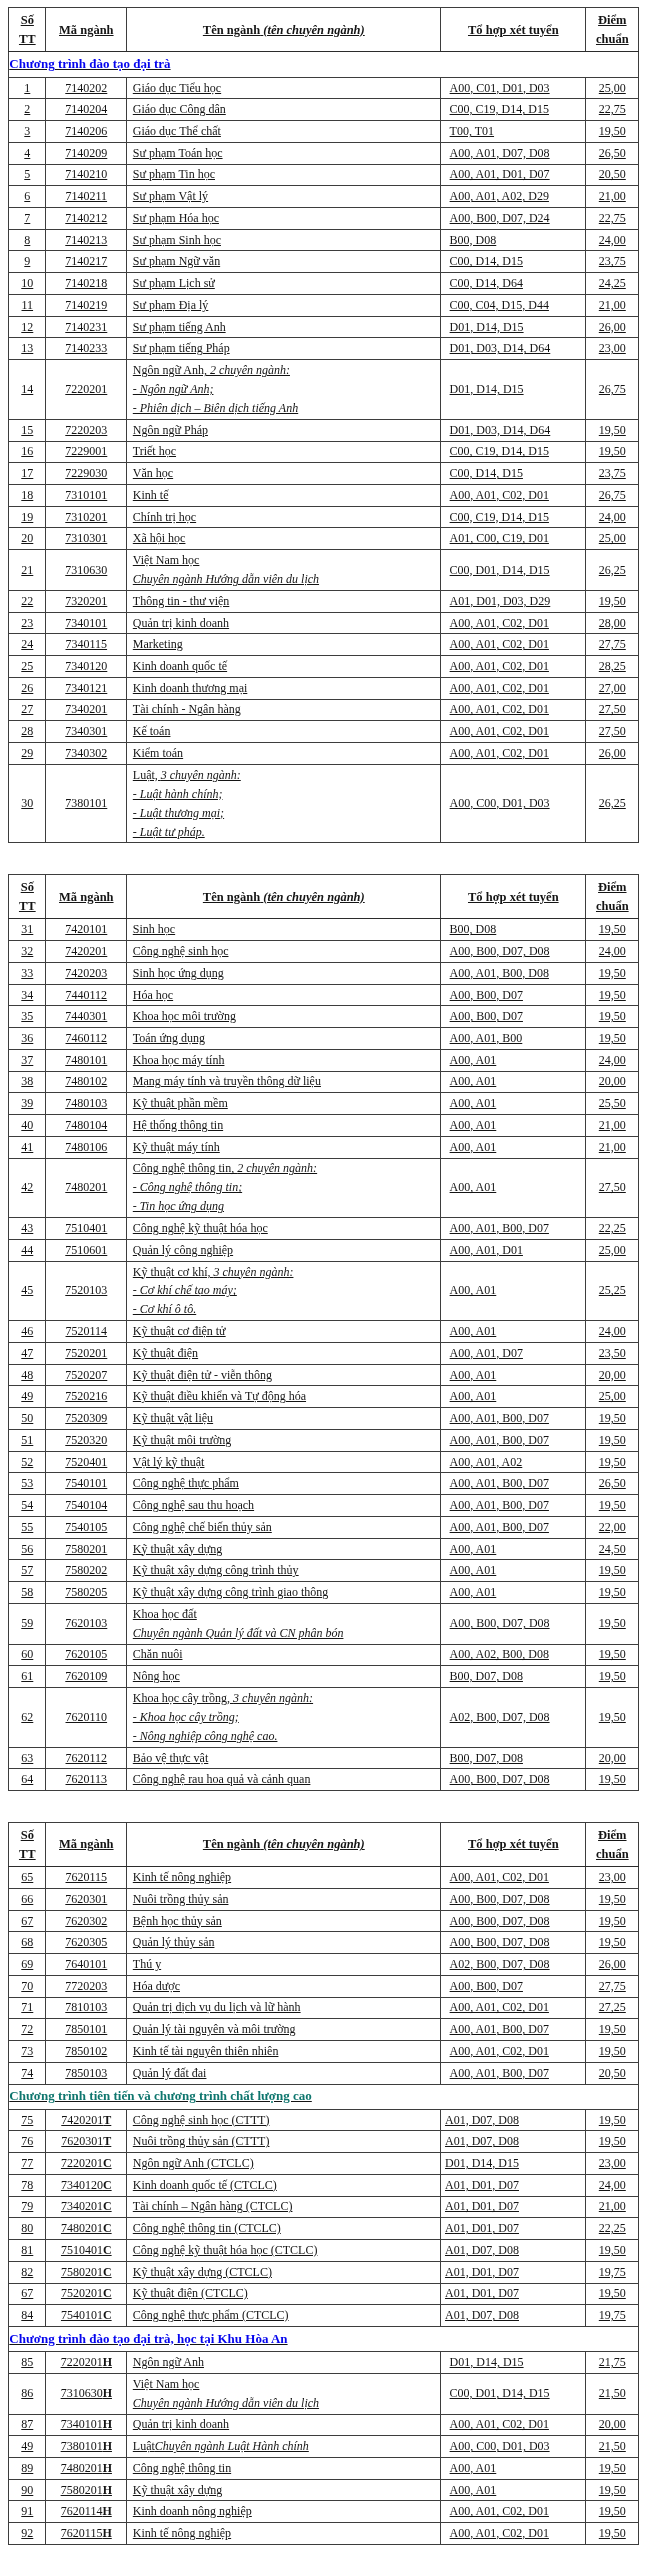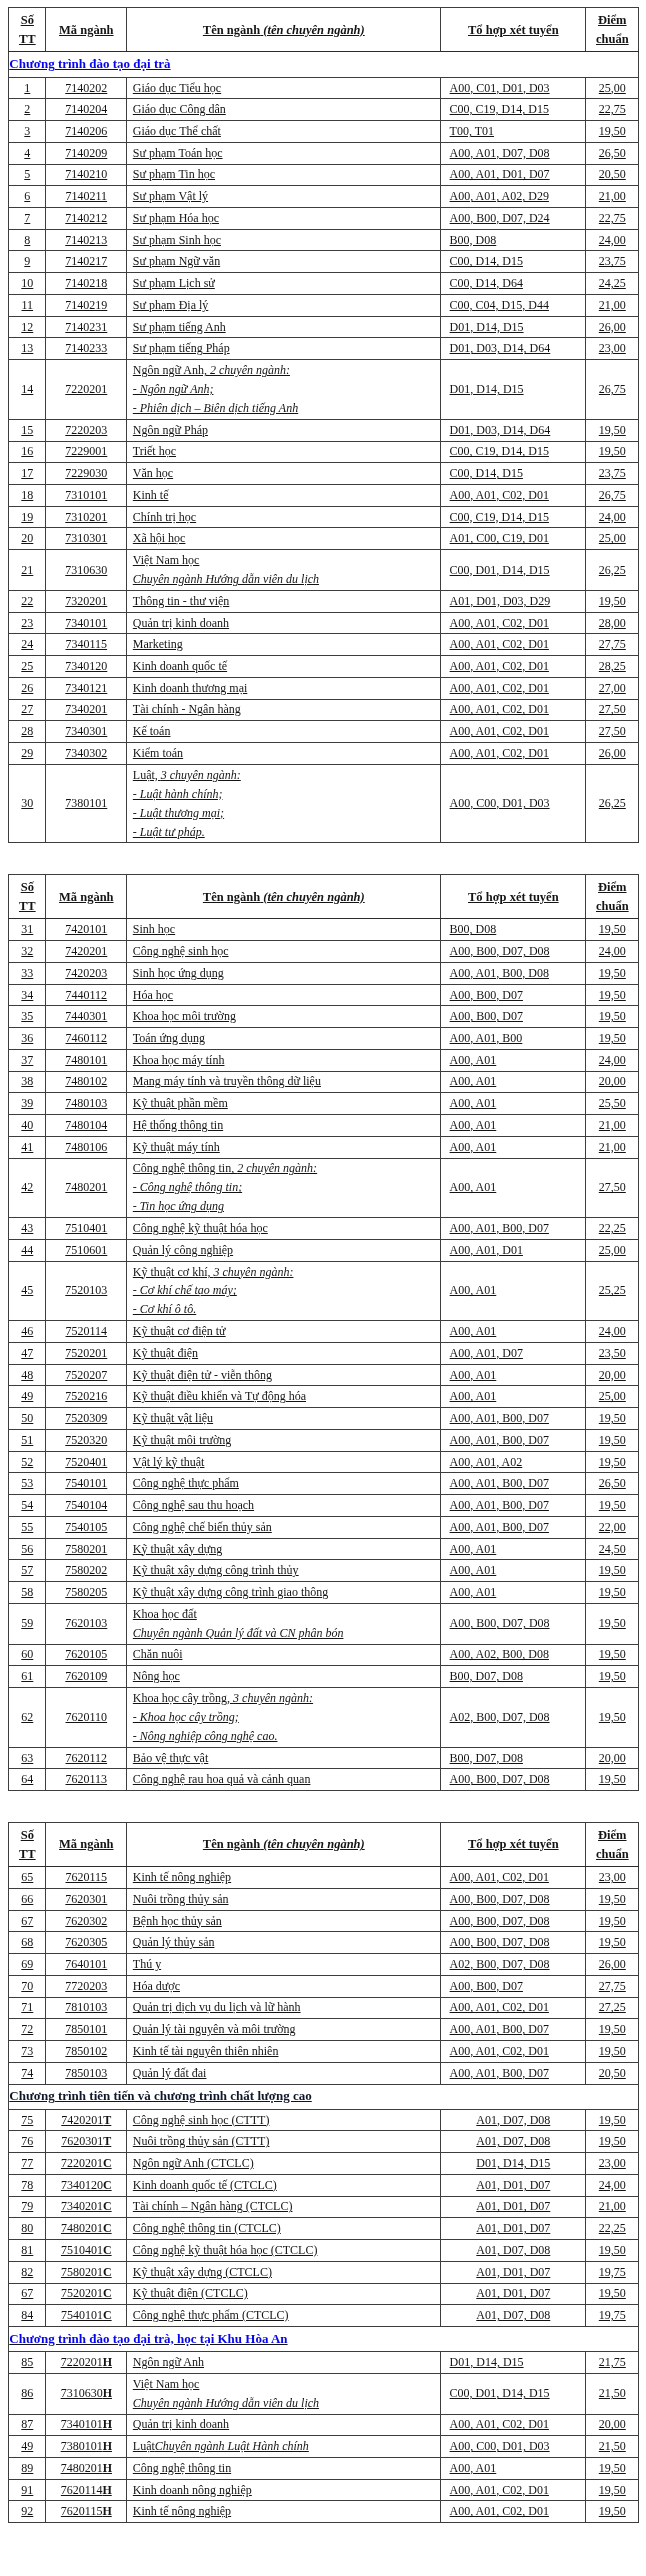"Chương trình tiên tiến và" td.section { color: #0f172a -> #0f766e }
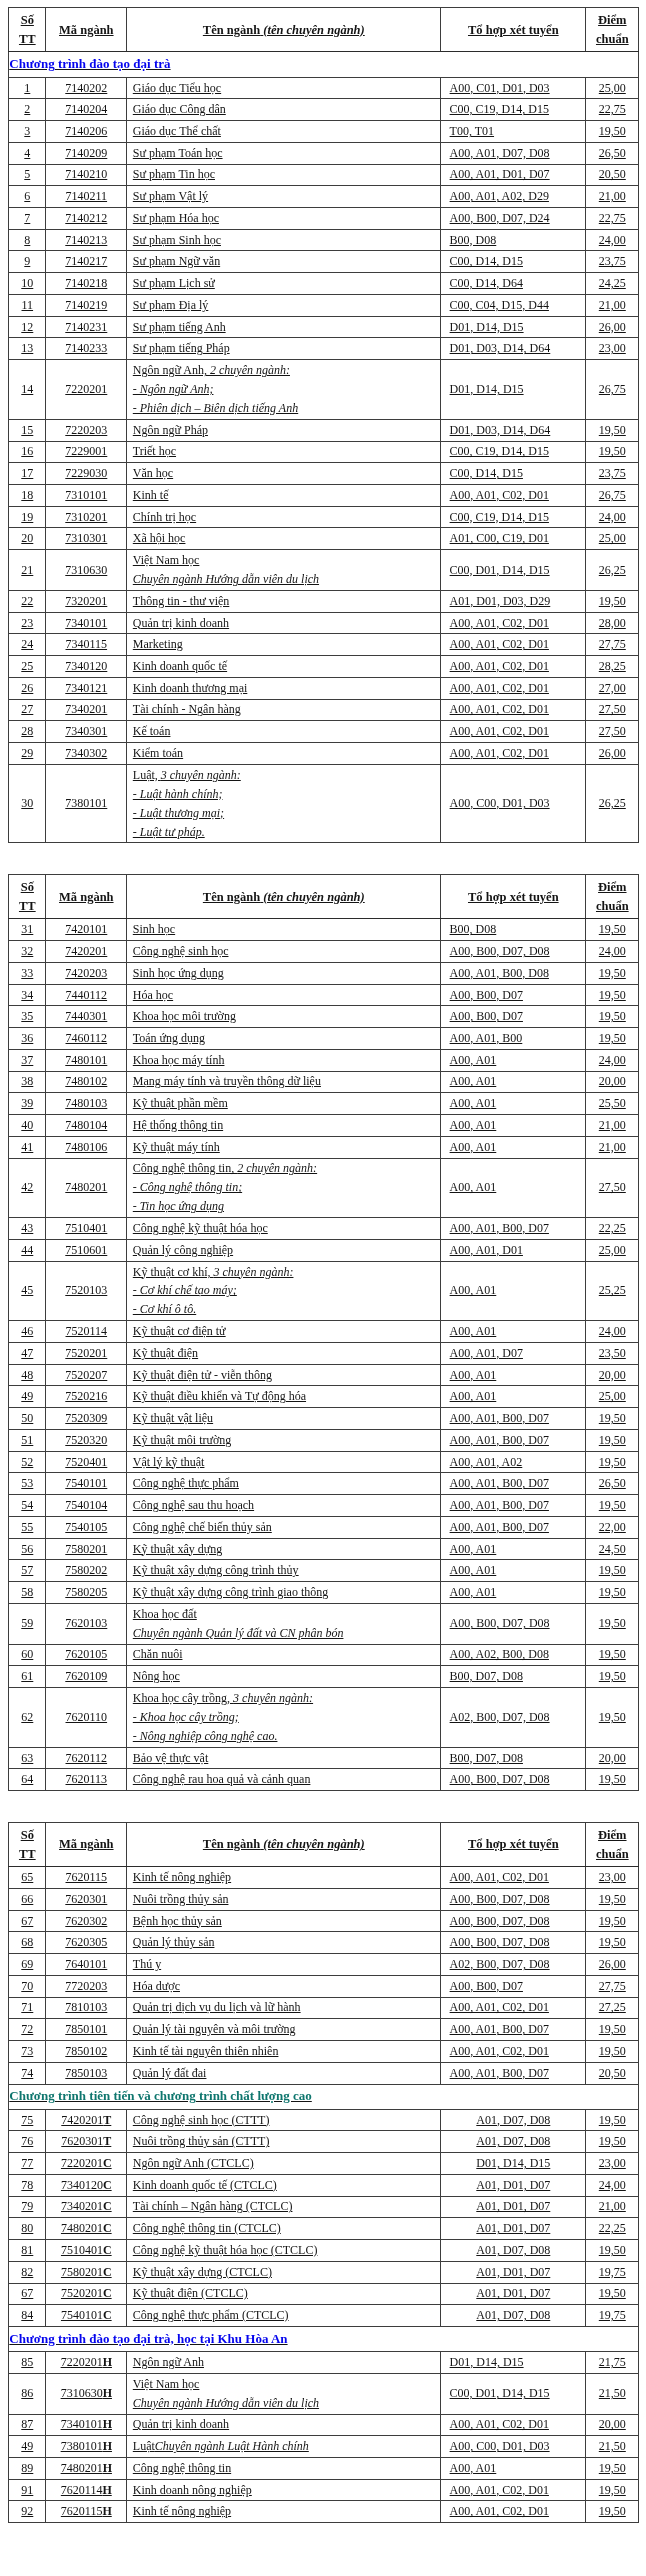"A01, D07, D08" td.combo.center { text-align: center -> left }
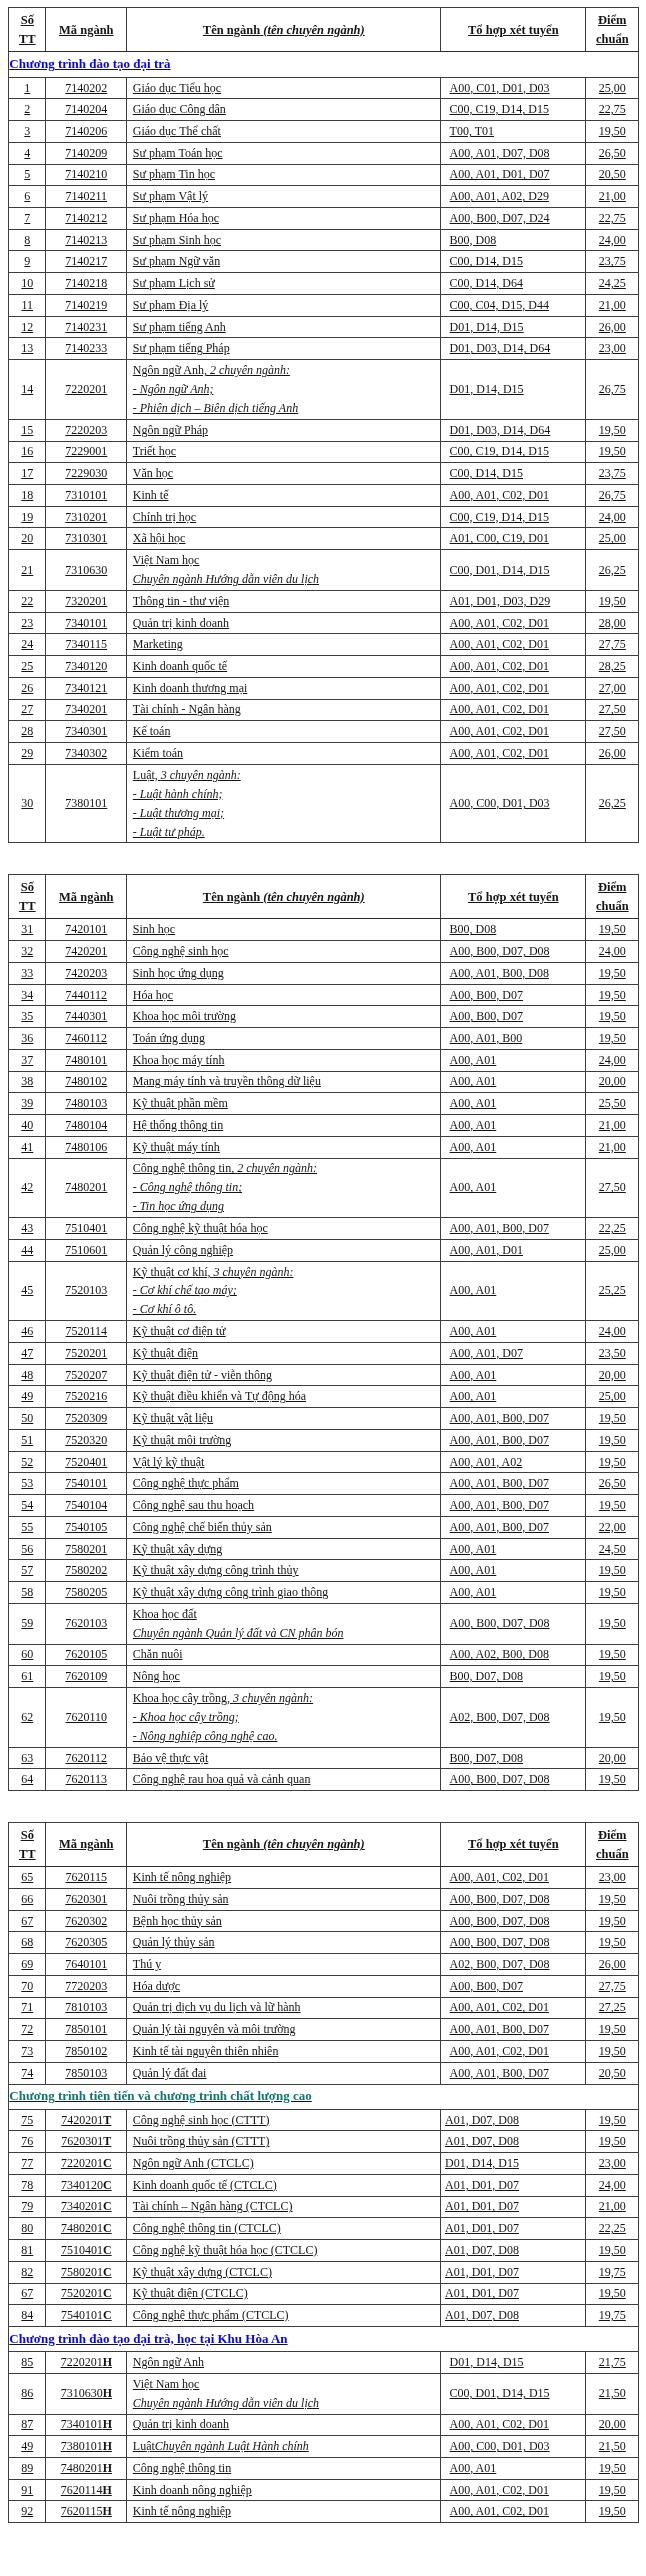"90" tr { html: none -> <tr> <td>90</td> <td>7580201<span>H</span></td> <td>Kỹ thuật xây dựng</td> <td>A00, A01</td> <td>19,50</td> </tr> }
